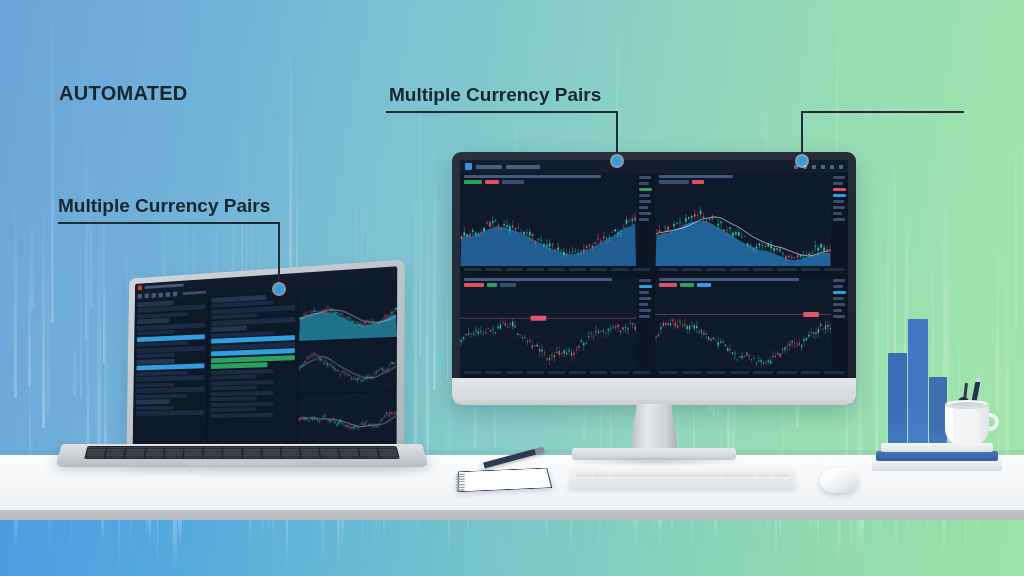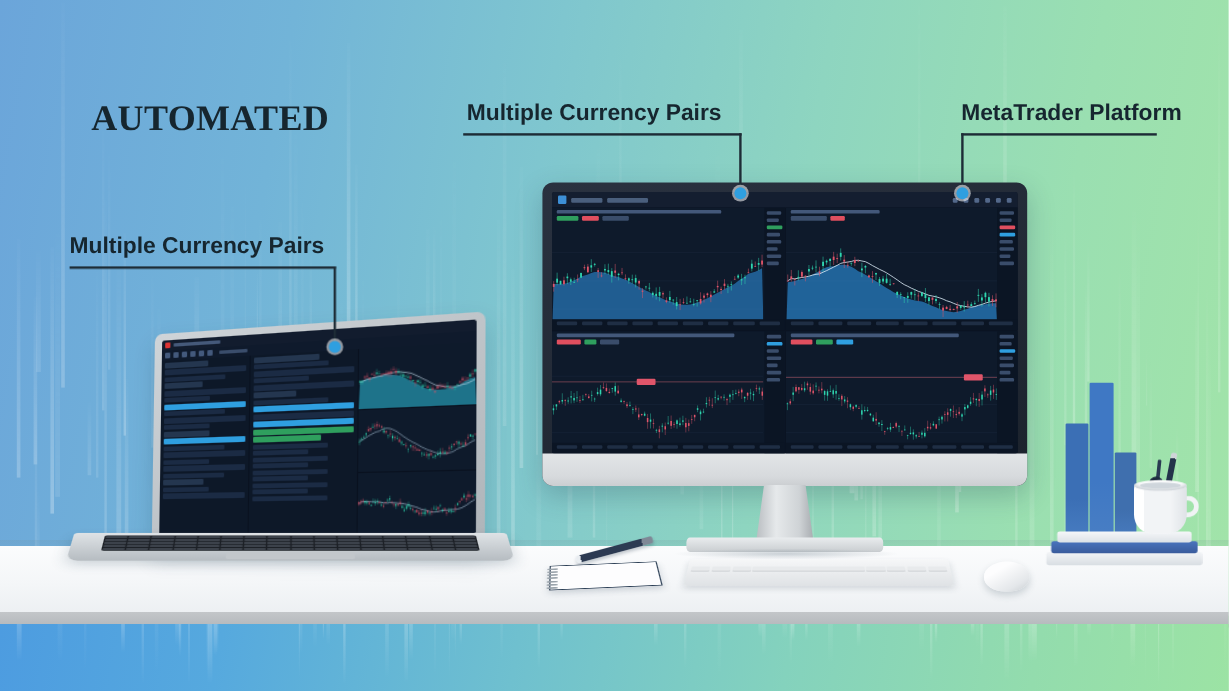"AUTOMATED" #label-automated { font-family: Liberation Serif, serif -> none; font-size: 30px -> 20px; left: 76px -> 59px }
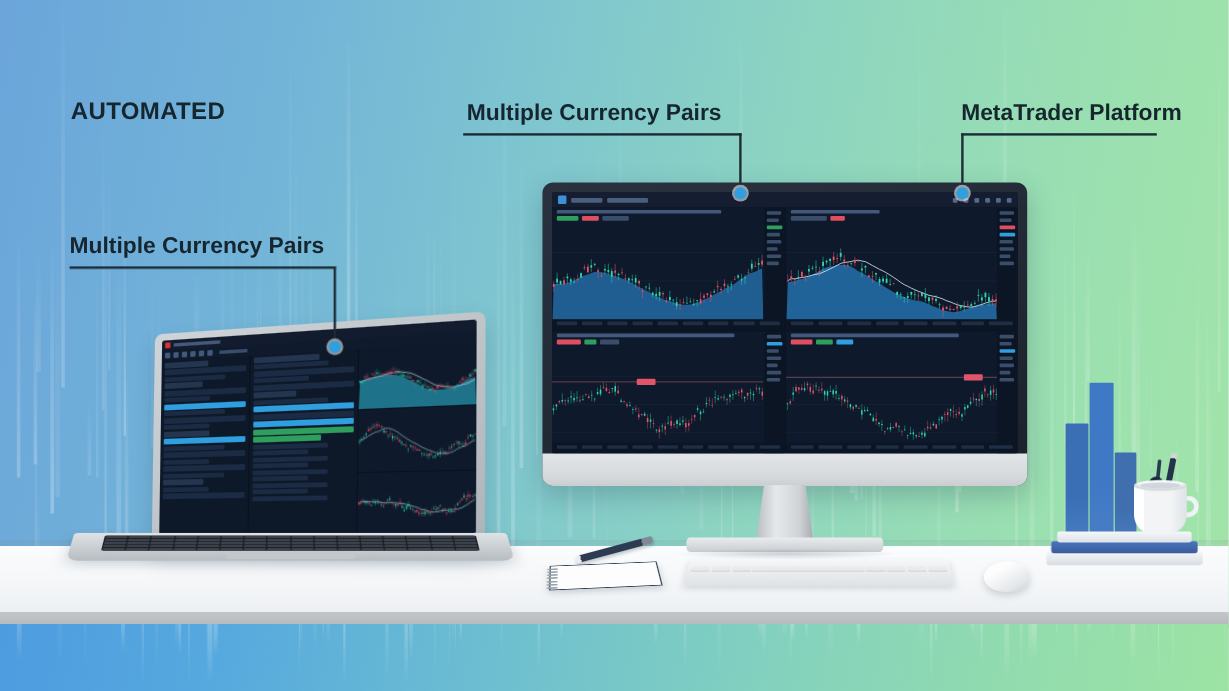"MetaTrader Platform" div.ann-label { html: <div>MetaTrader Platform</div> -> none }
